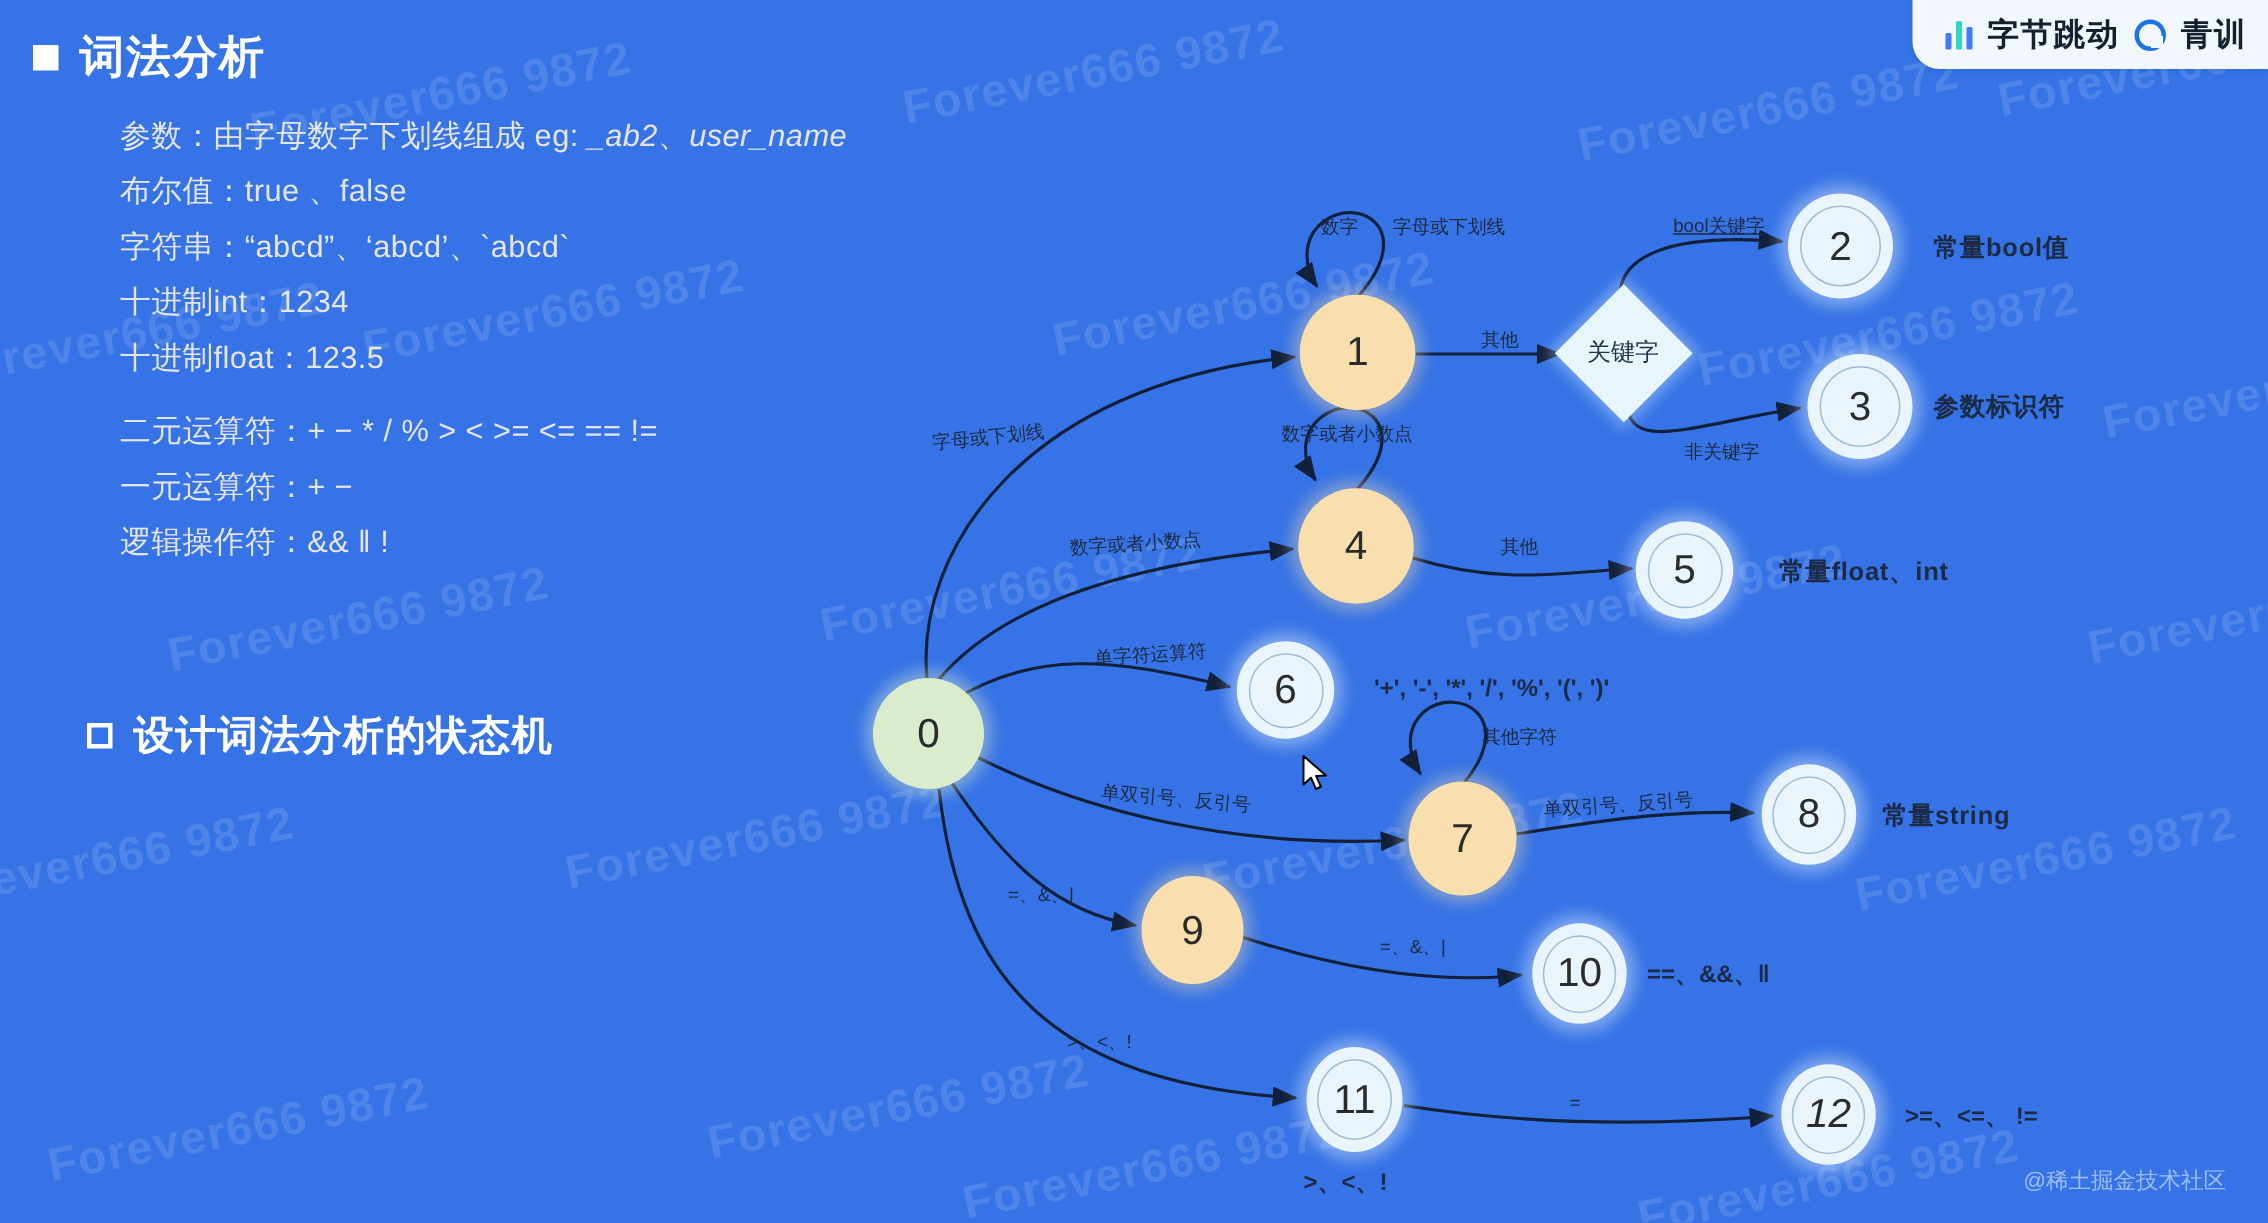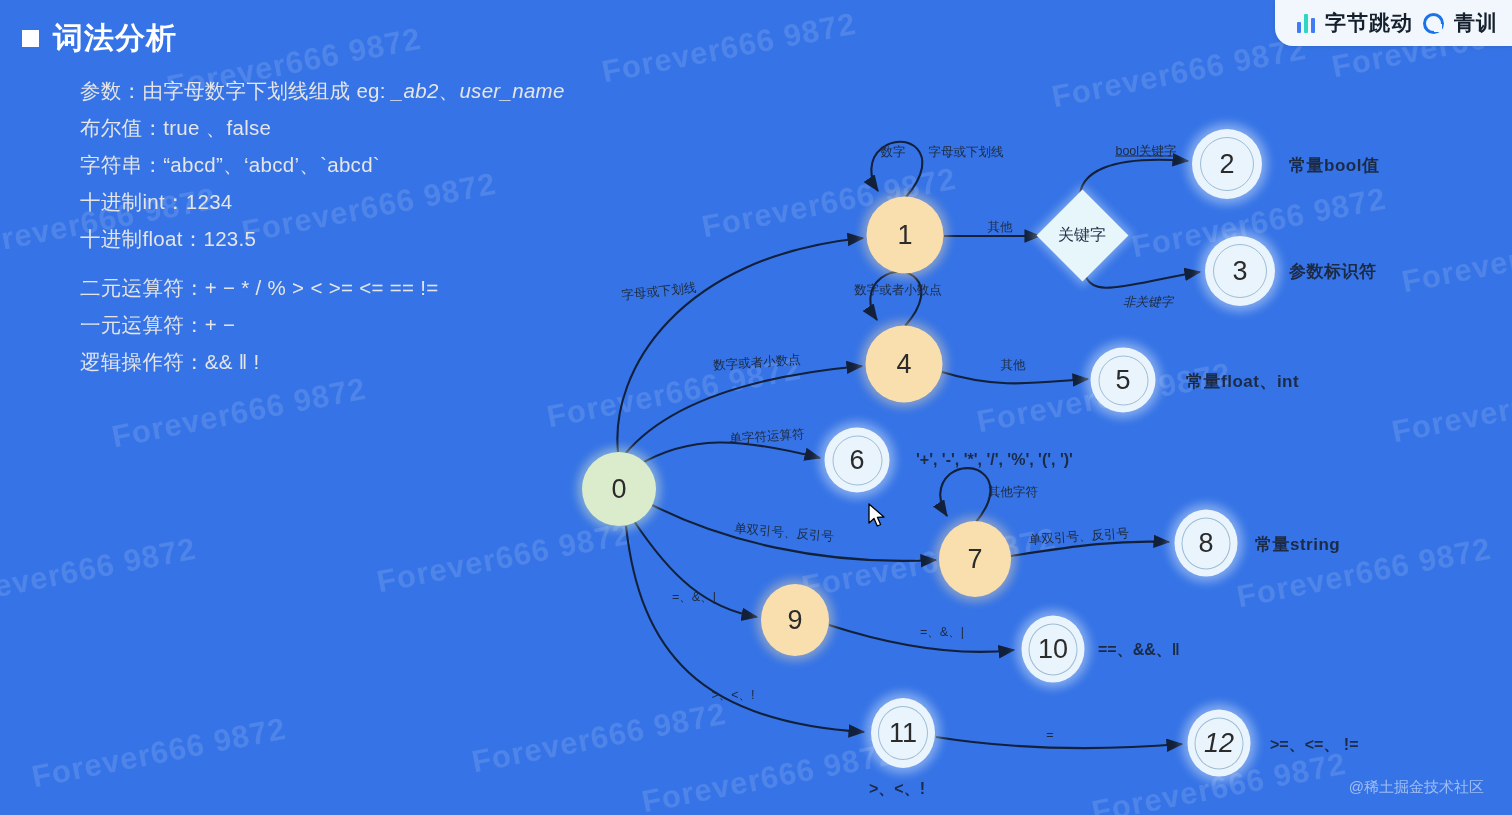"非关键字" div.elabel { font-style: italic -> none }
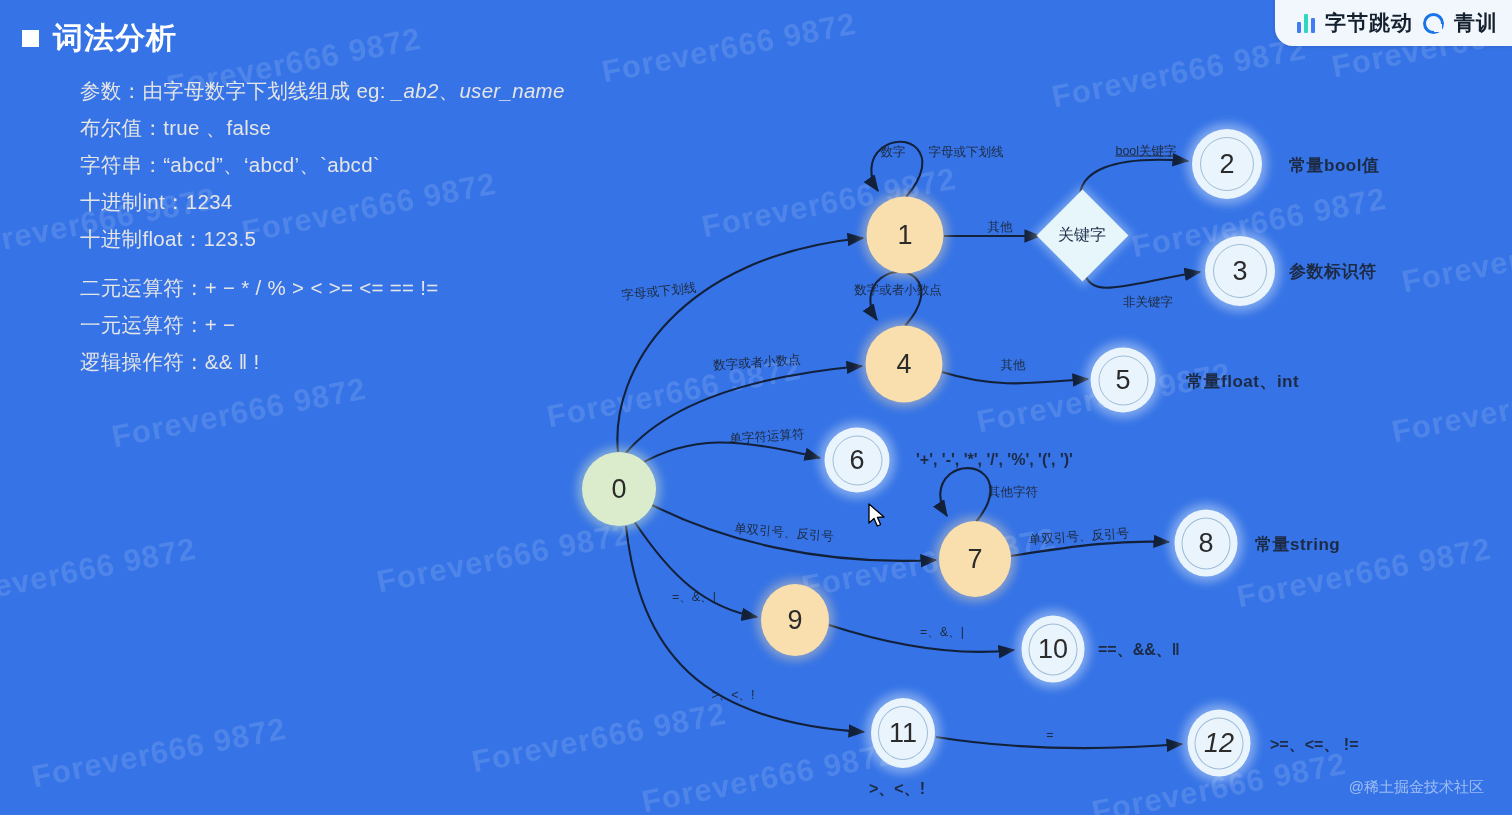"设计词法分析的状态机" div.head-row { html: none -> <div> <span></span> <span>设计词法分析的状态机</span> </div> }
